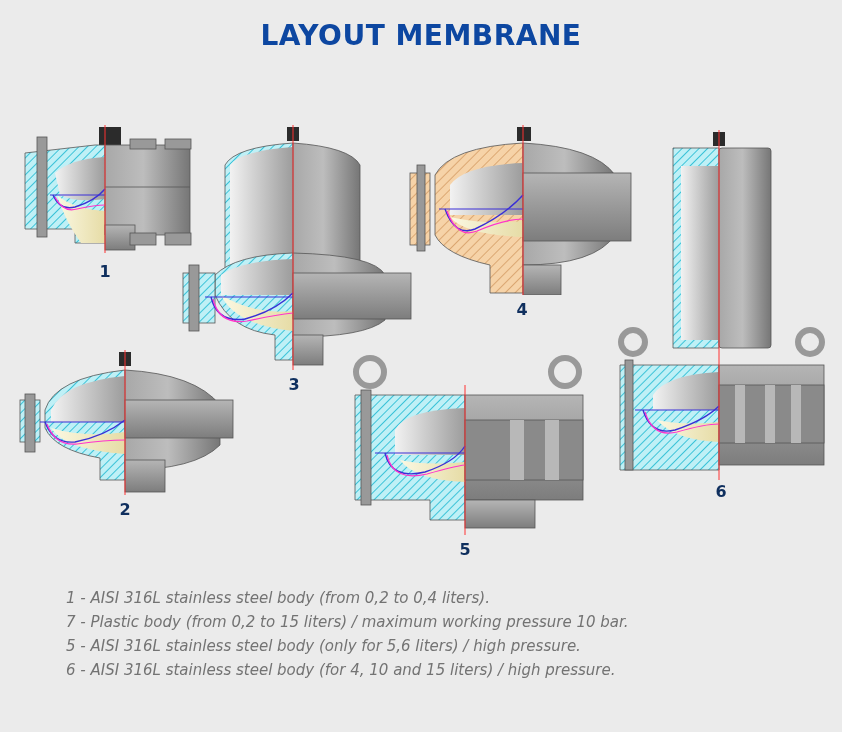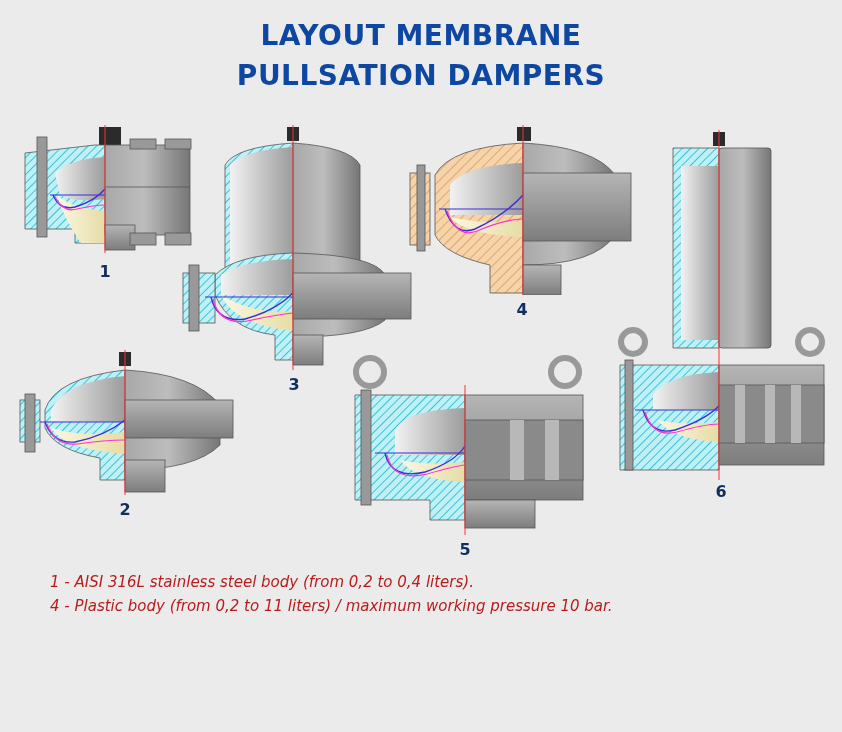"PULLSATION DAMPERS" div { html: <div>PULLSATION DAMPERS</div> -> none }
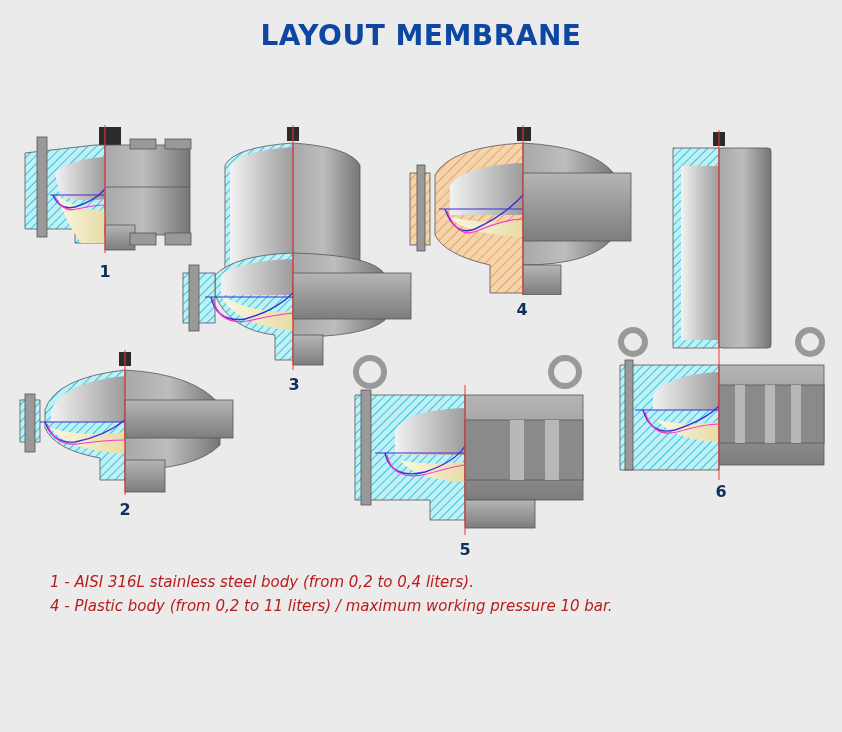"1 - AISI 316L stainless" .legend { color: #b91c1c -> #737373; margin: 0 -> 16px }
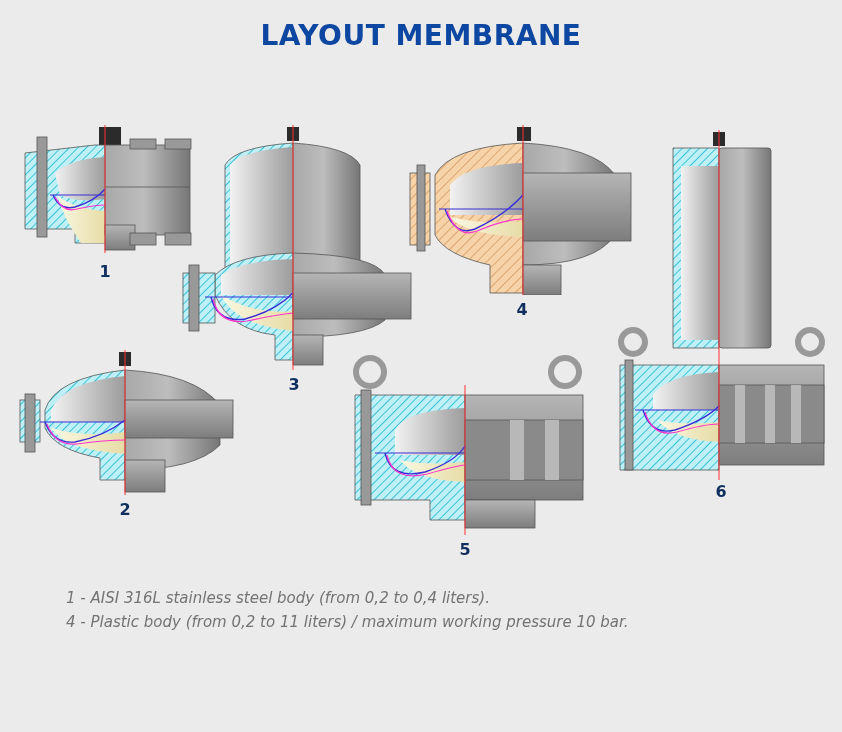"4 - Plastic body (from" li { text: 4 - Plastic body (from 0,2 to 11 -> 7 - Plastic body (from 0,2 to 15 }
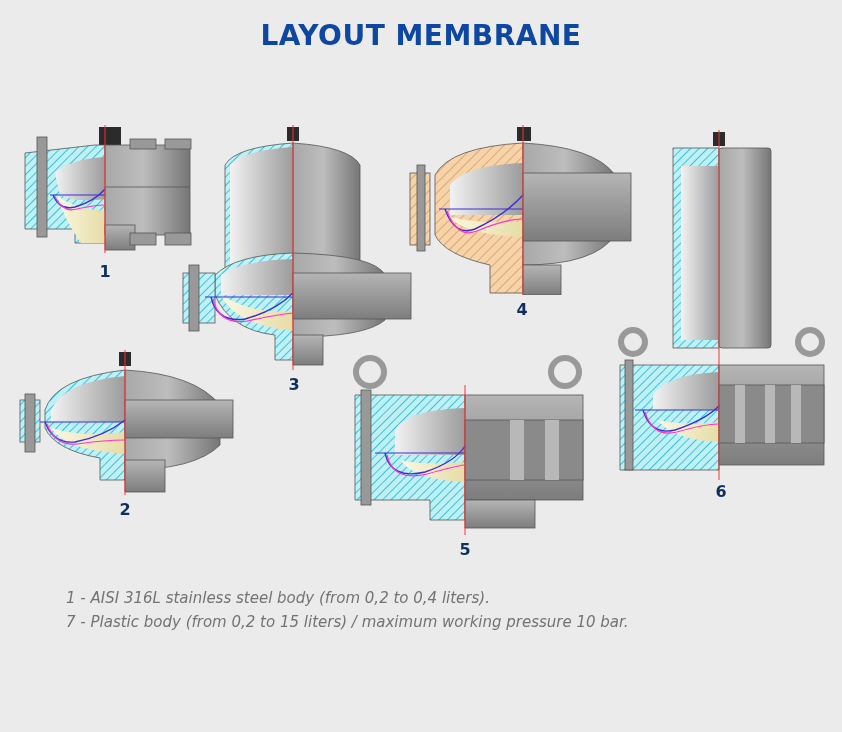"5 - AISI 316L stainless" li { html: none -> <li>5 - AISI 316L stainless steel body (only for 5,6 liters) / high pressure.</li> }
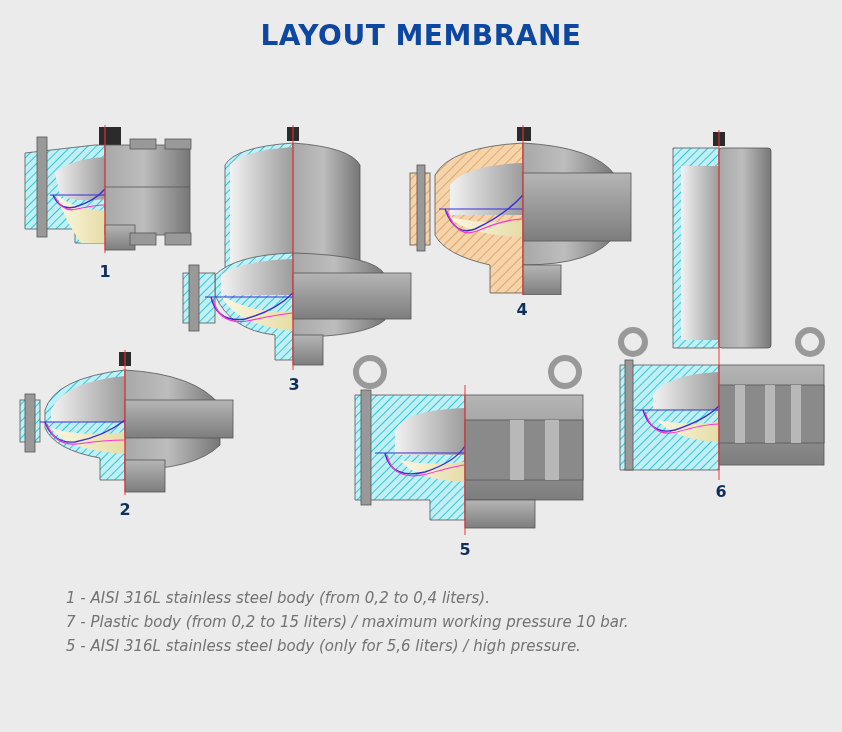"6 - AISI 316L stainless" li { html: none -> <li>6 - AISI 316L stainless steel body (for 4, 10 and 15 liters) / high pressure.</li> }
